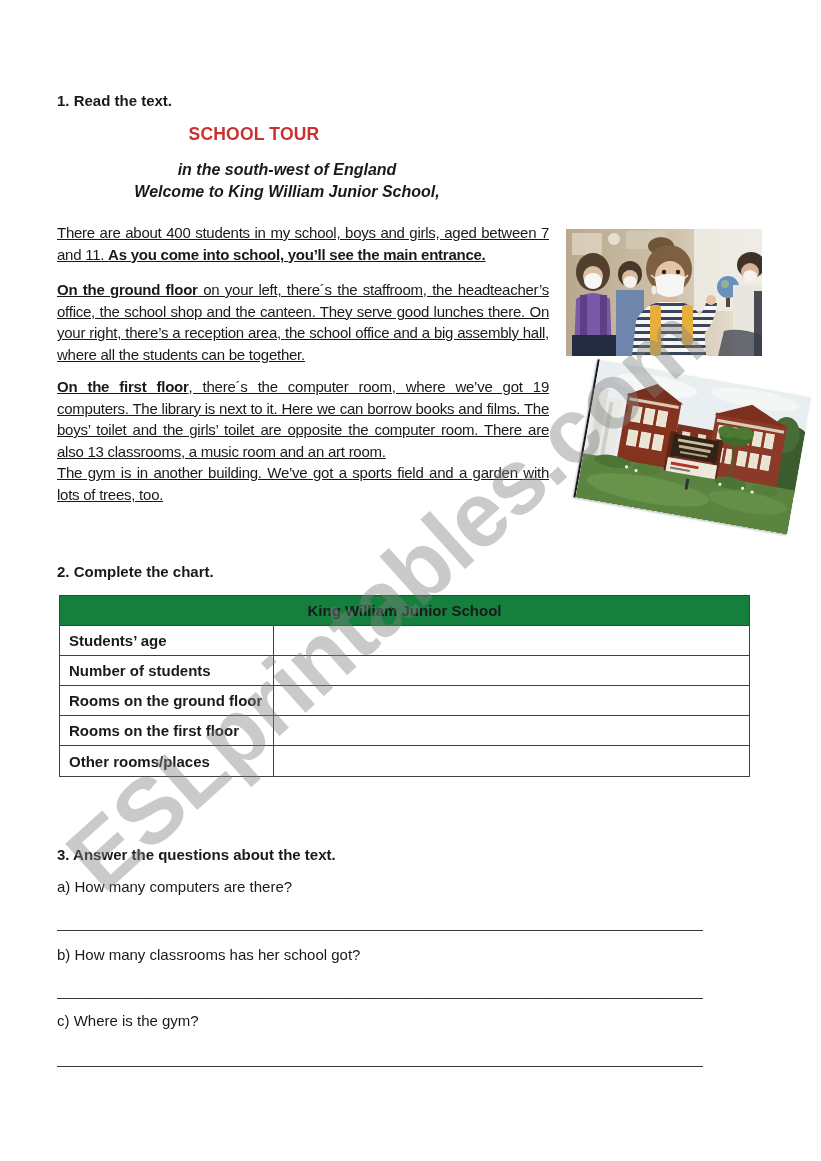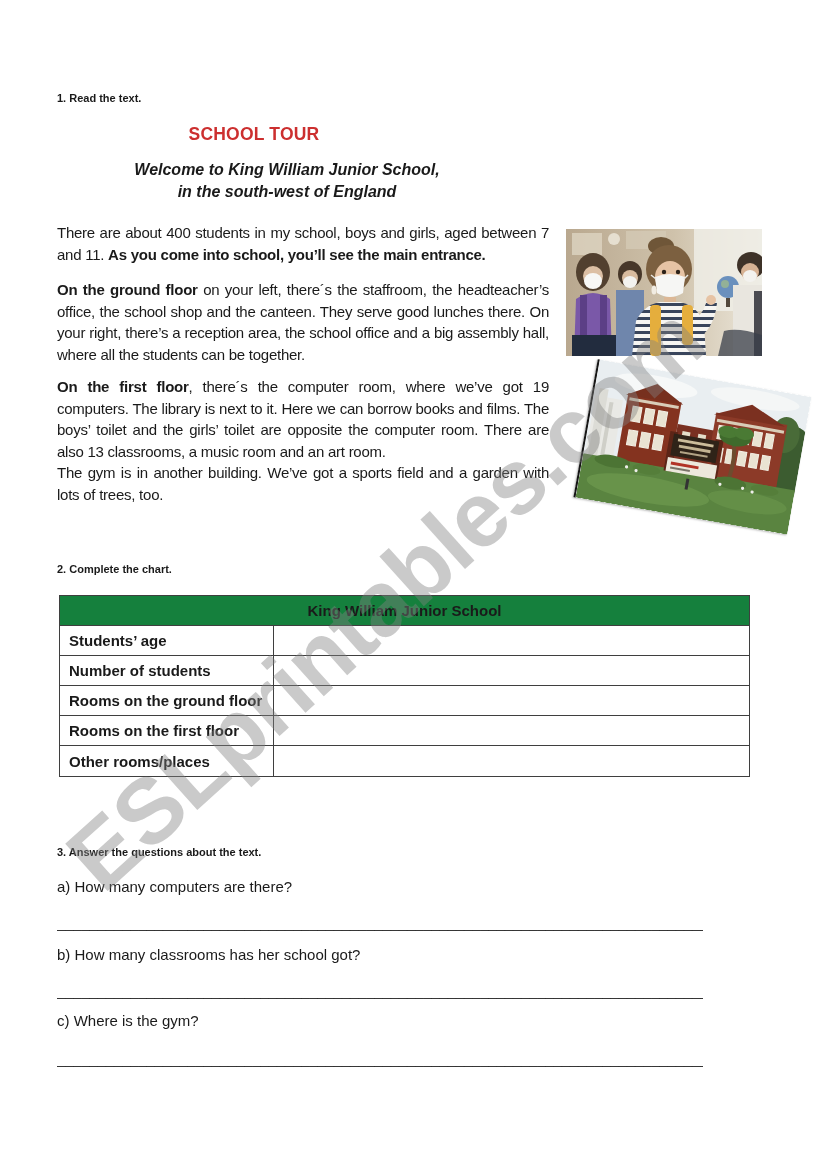"1. Read the text." .sec-heading { font-size: 11px -> 15px }
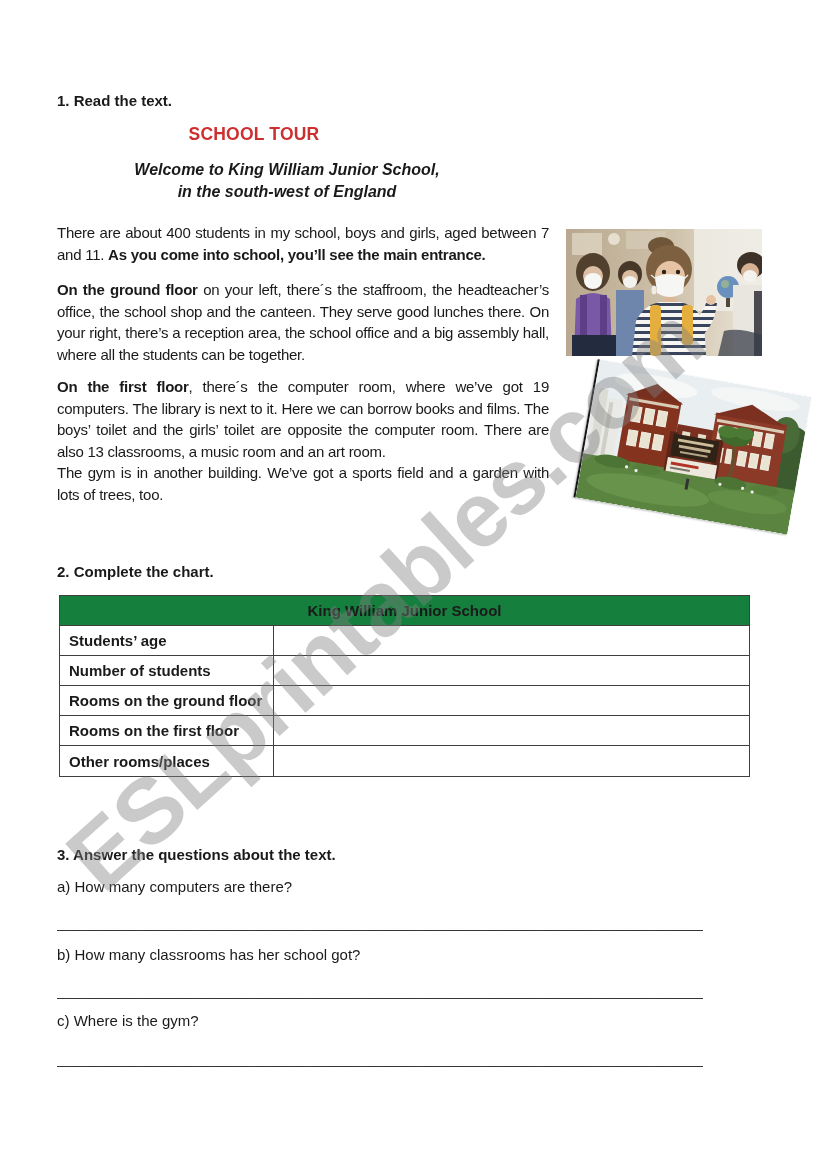"Welcome to King William Junior" div { order: before "in the south-west of England" -> after "in the south-west of England" }
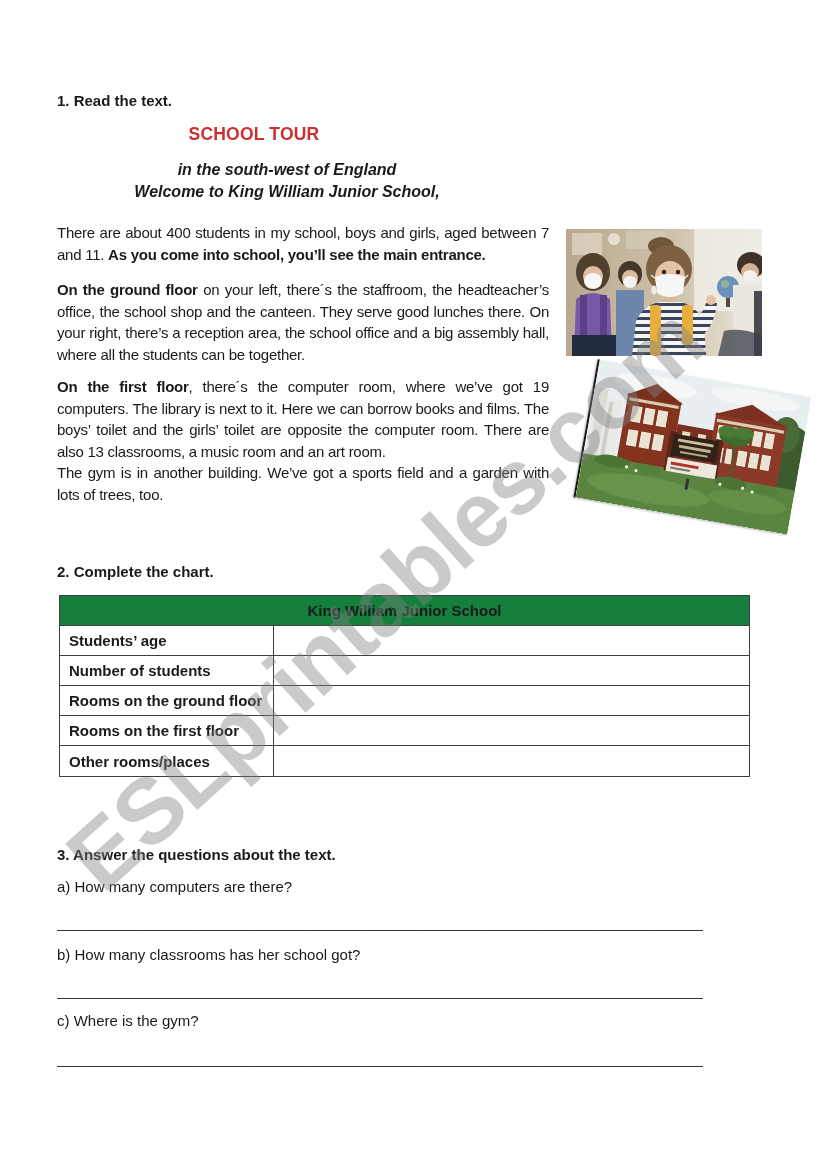"There are about 400 students" .body-par { text-decoration: none -> underline }
